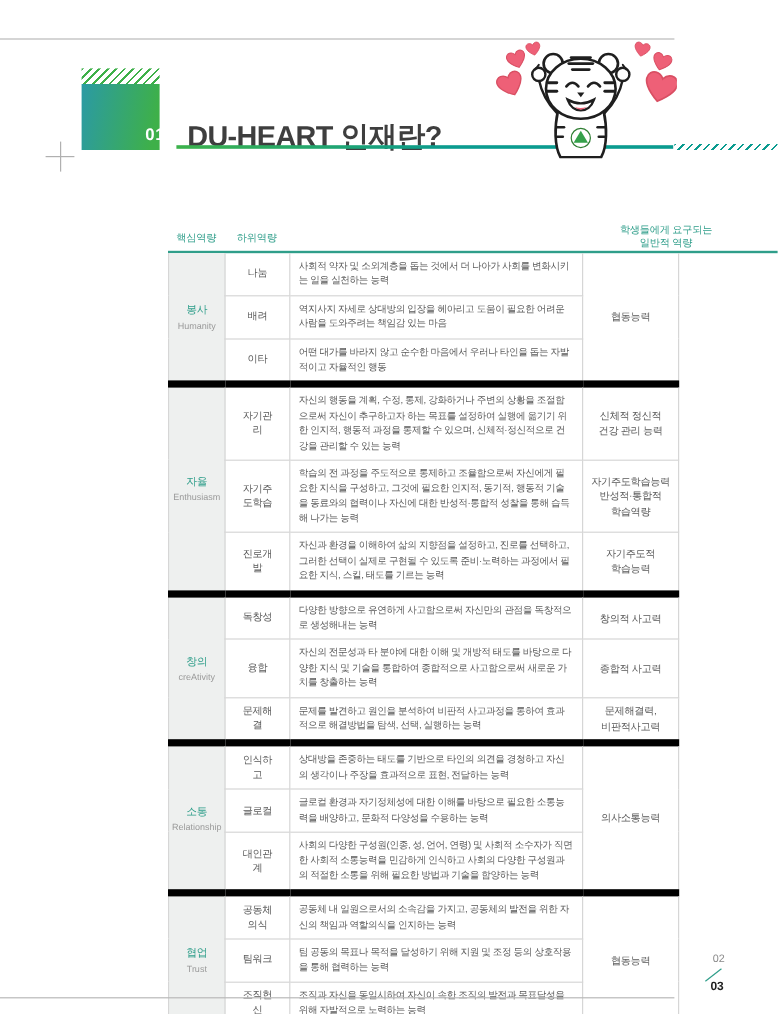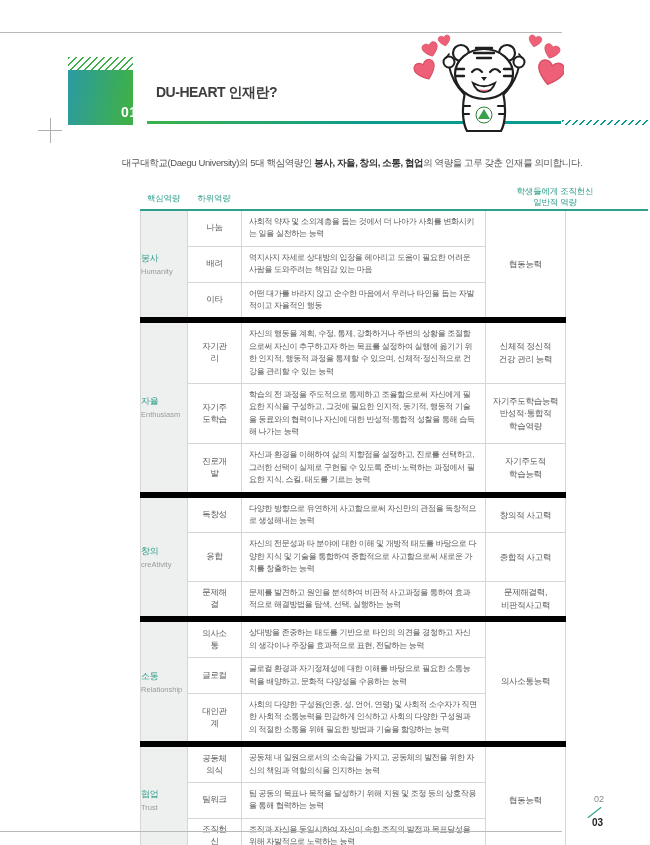"DU-HEART 인재란?" .page-title { font-size: 14px -> 24px; top: 84px -> 98px }
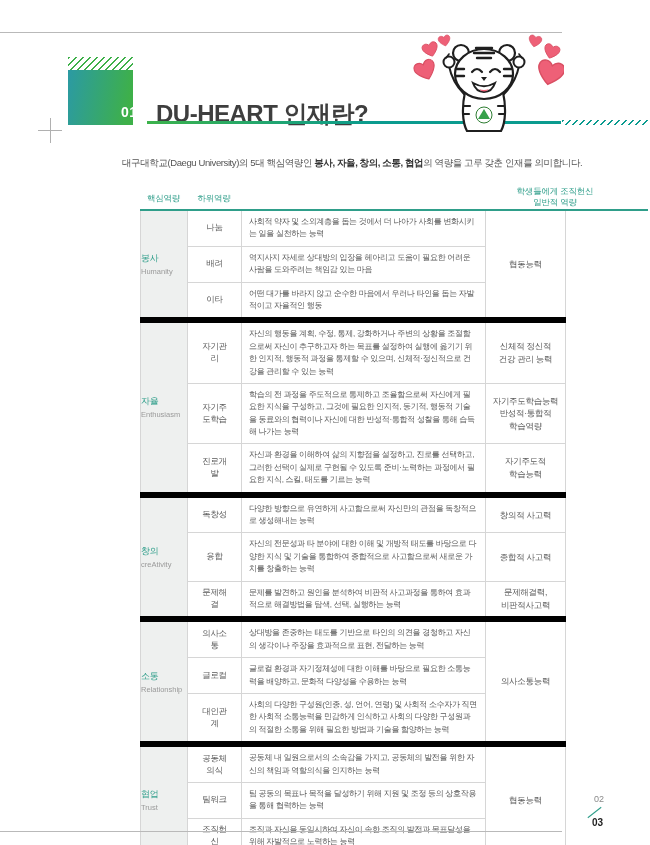"대구대학교(Daegu University)의 5대 핵심역량인 봉사," p.intro { html: <p><span>대구대학교(Daegu University)의 5대 핵심역량인 </span><b>봉사, 자율, 창의, 소통, 협업</b><span>의 역량을 고루 갖춘 인재를 의미합니다.</span></p> -> none }
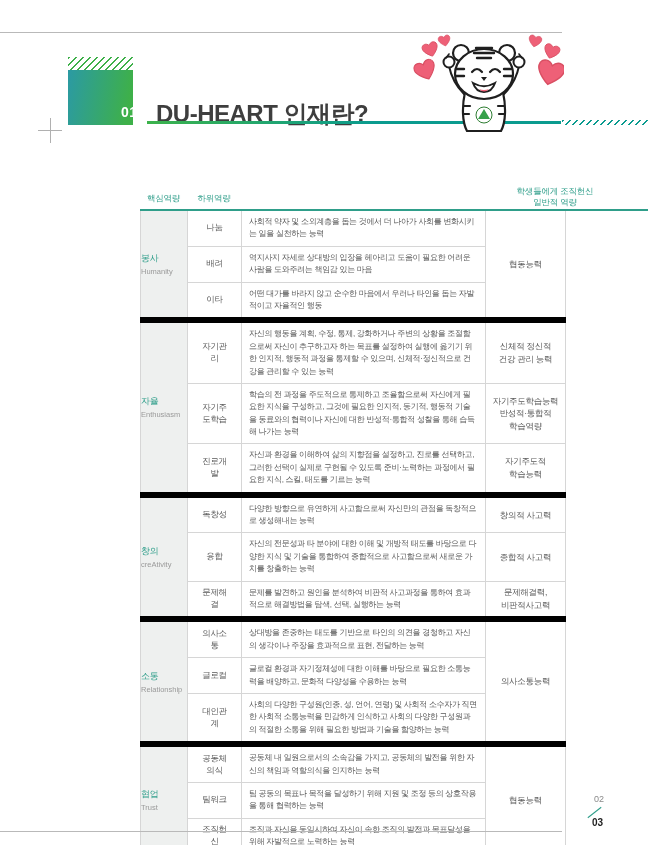"학생들에게 조직헌신" div.thead-label { text: 조직헌신 -> 요구되는 }
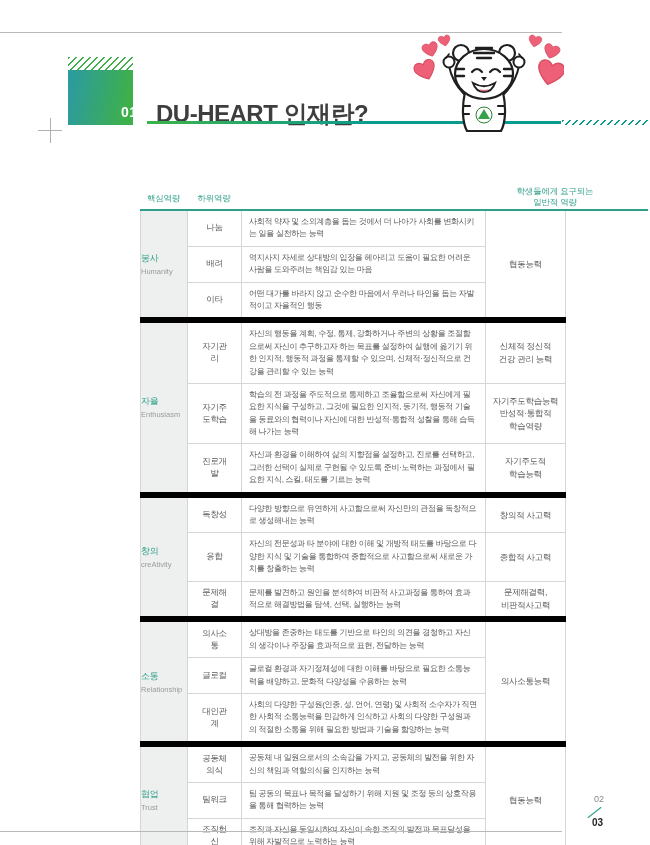"봉사" td.cat { text-align: left -> center }
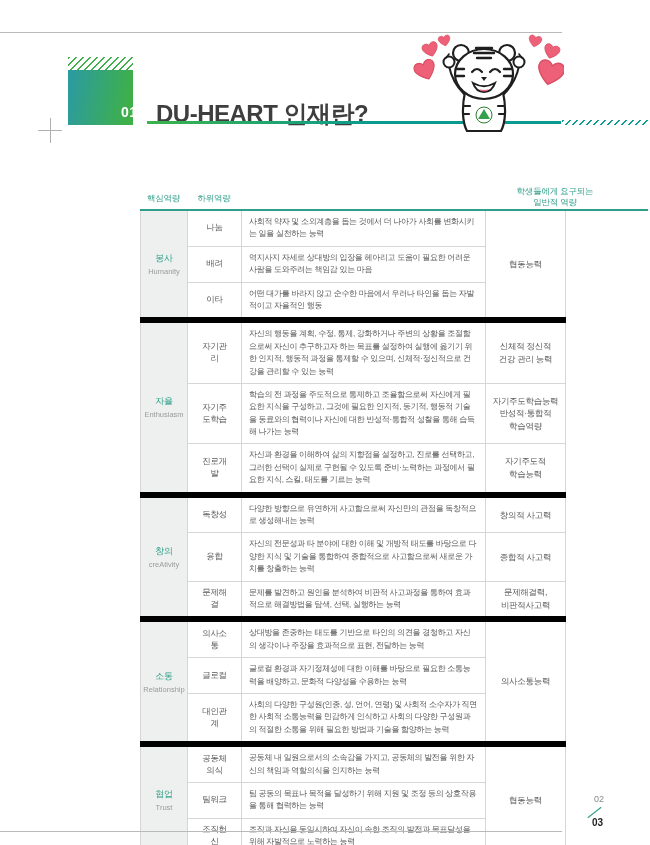"의사소통" td.sub { text: 의사소통 -> 인식하고 }
